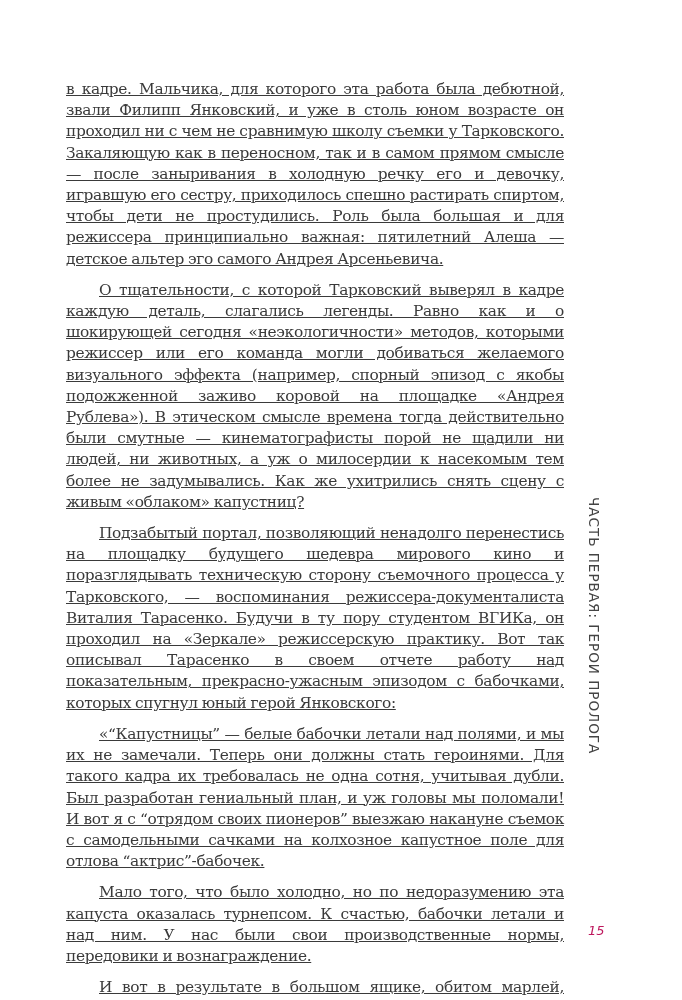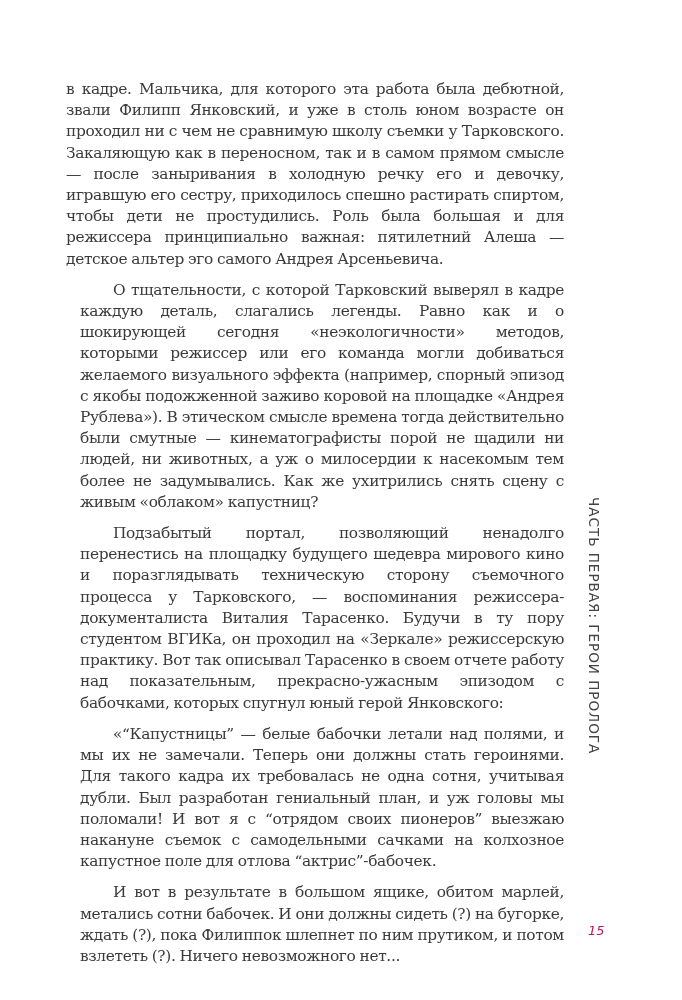"в кадре. Мальчика, для которого" .para { text-decoration: none -> underline }
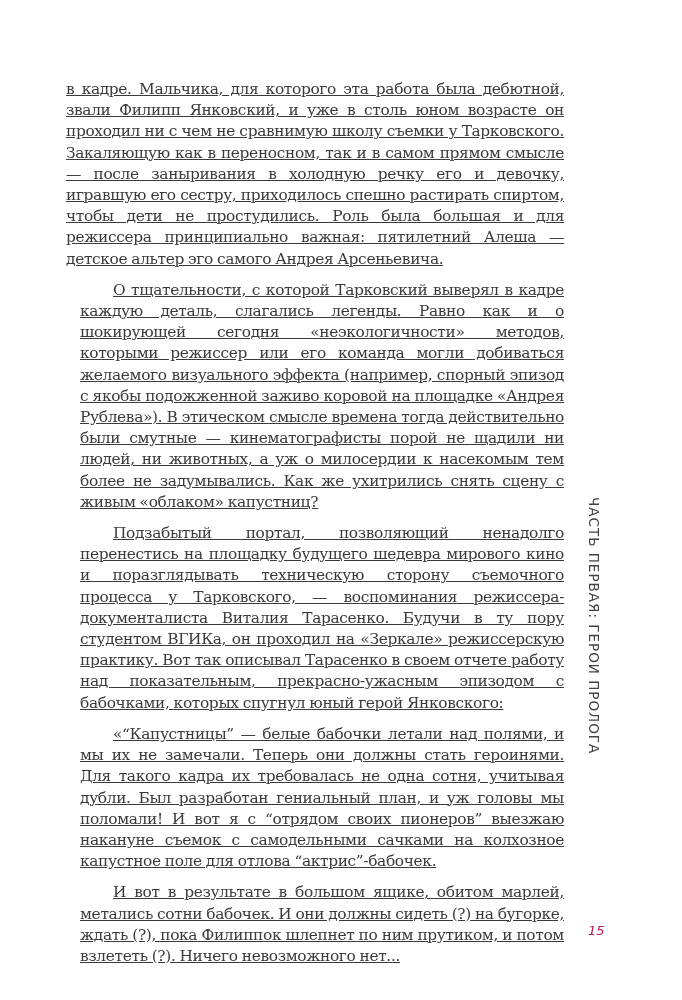"О тщательности, с которой Тарковский" .para.indent { margin-left: 14px -> none }
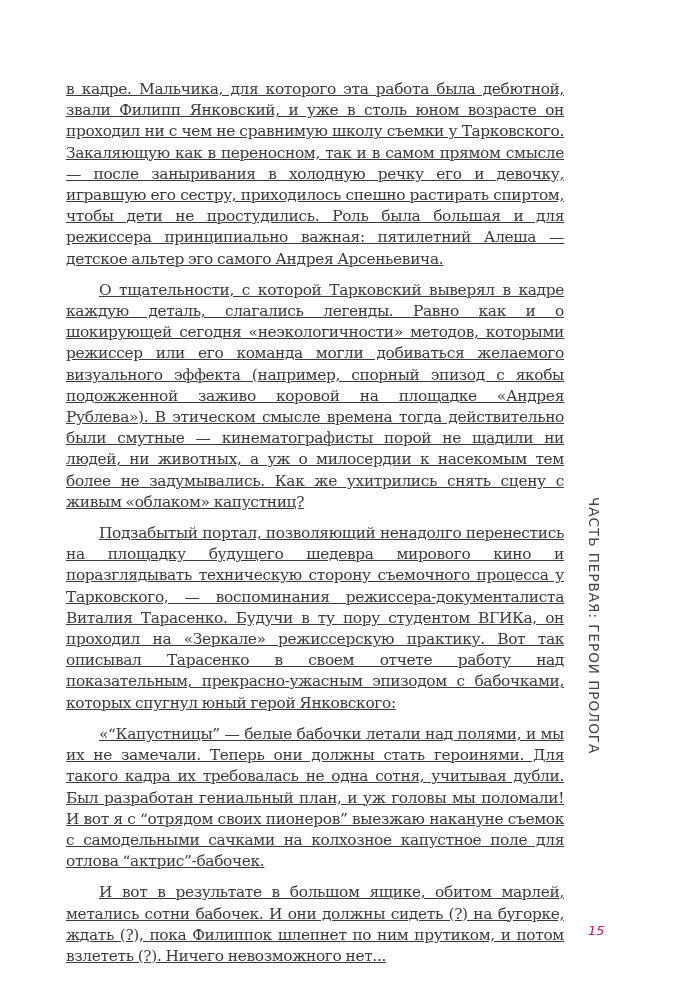"Мало того, что было холодно," p.para { html: none -> <p>Мало того, что было холодно, но по недоразумению эта капуста оказалась турнепсом. К счастью, бабочки летали и над ним. У нас были свои производственные нормы, передовики и вознаграждение.</p> }
